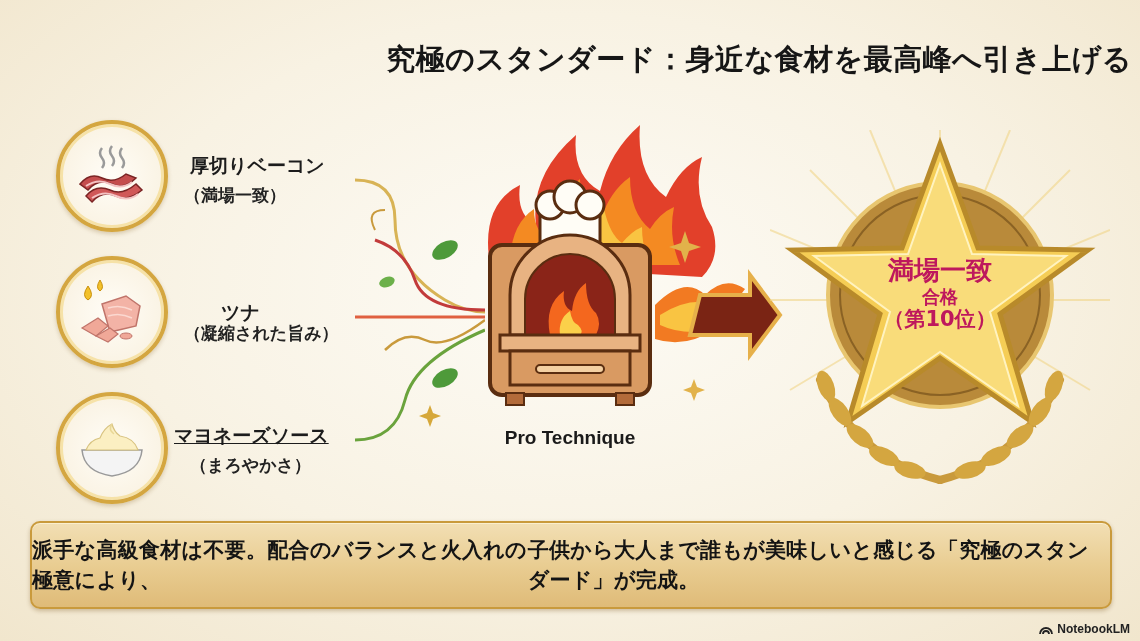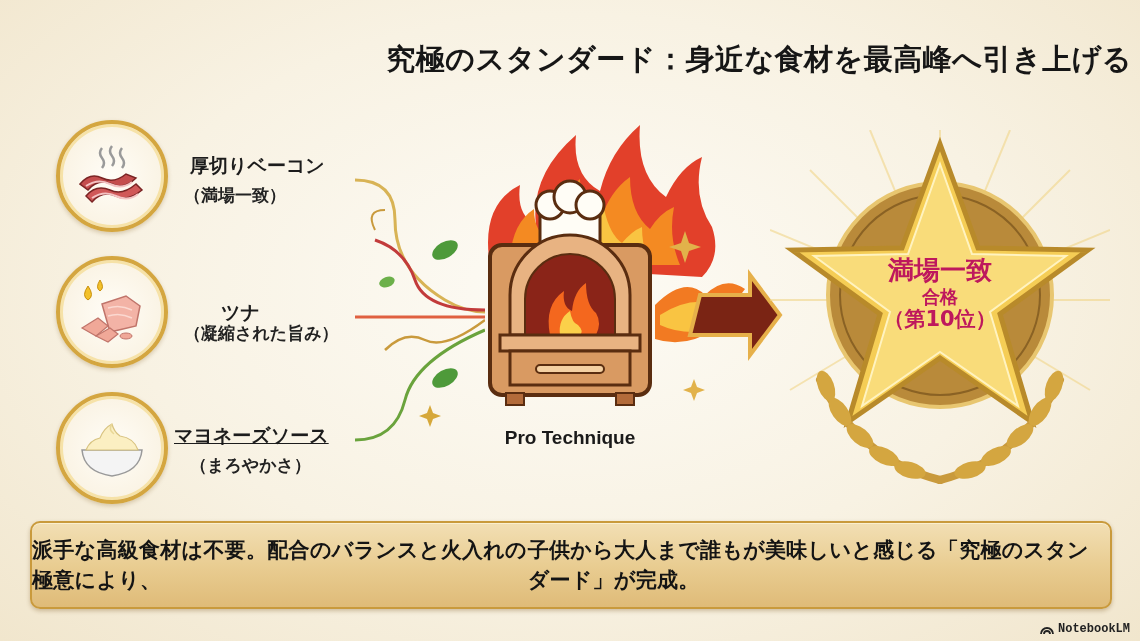"NotebookLM" .footer { font-family: Liberation Mono, monospace -> Liberation Sans, sans-serif }
